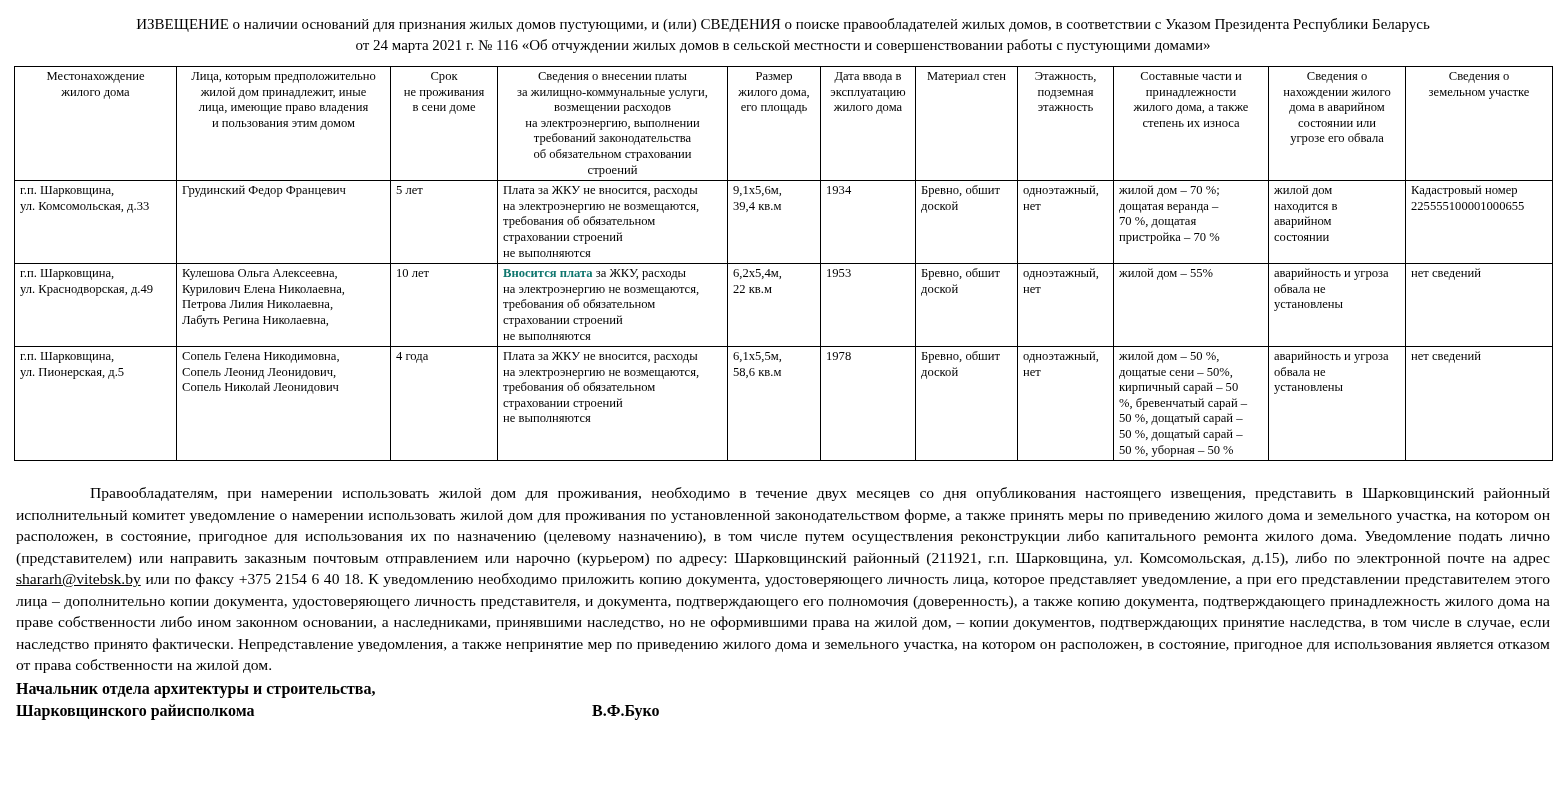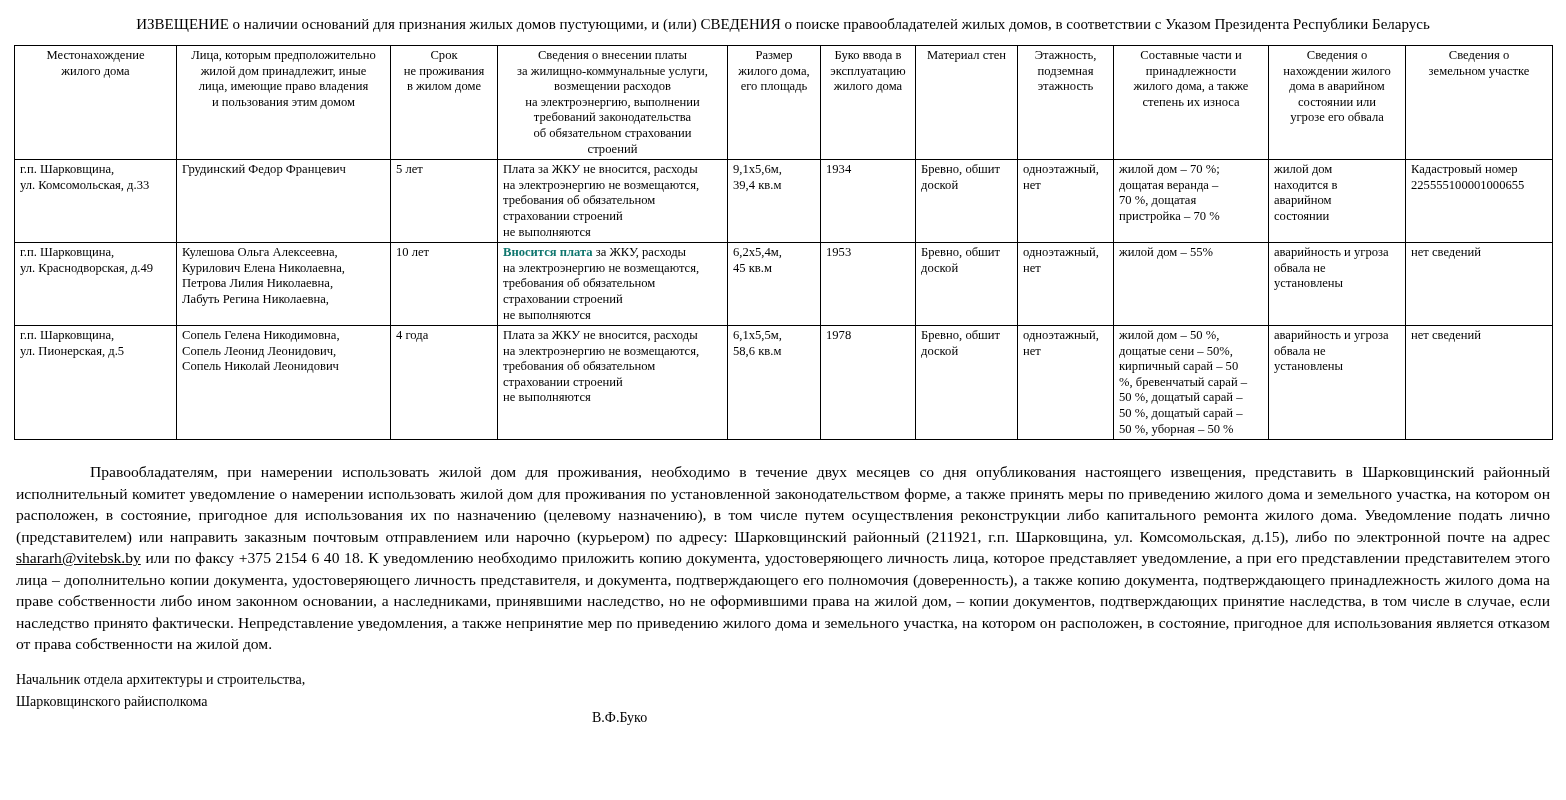"от 24 марта 2021 г." div { html: none -> <div>от 24 марта 2021 г. № 116 «Об отчуждении жилых домов в сельской местности и совершенствовании работы с пустующими домами»</div> }
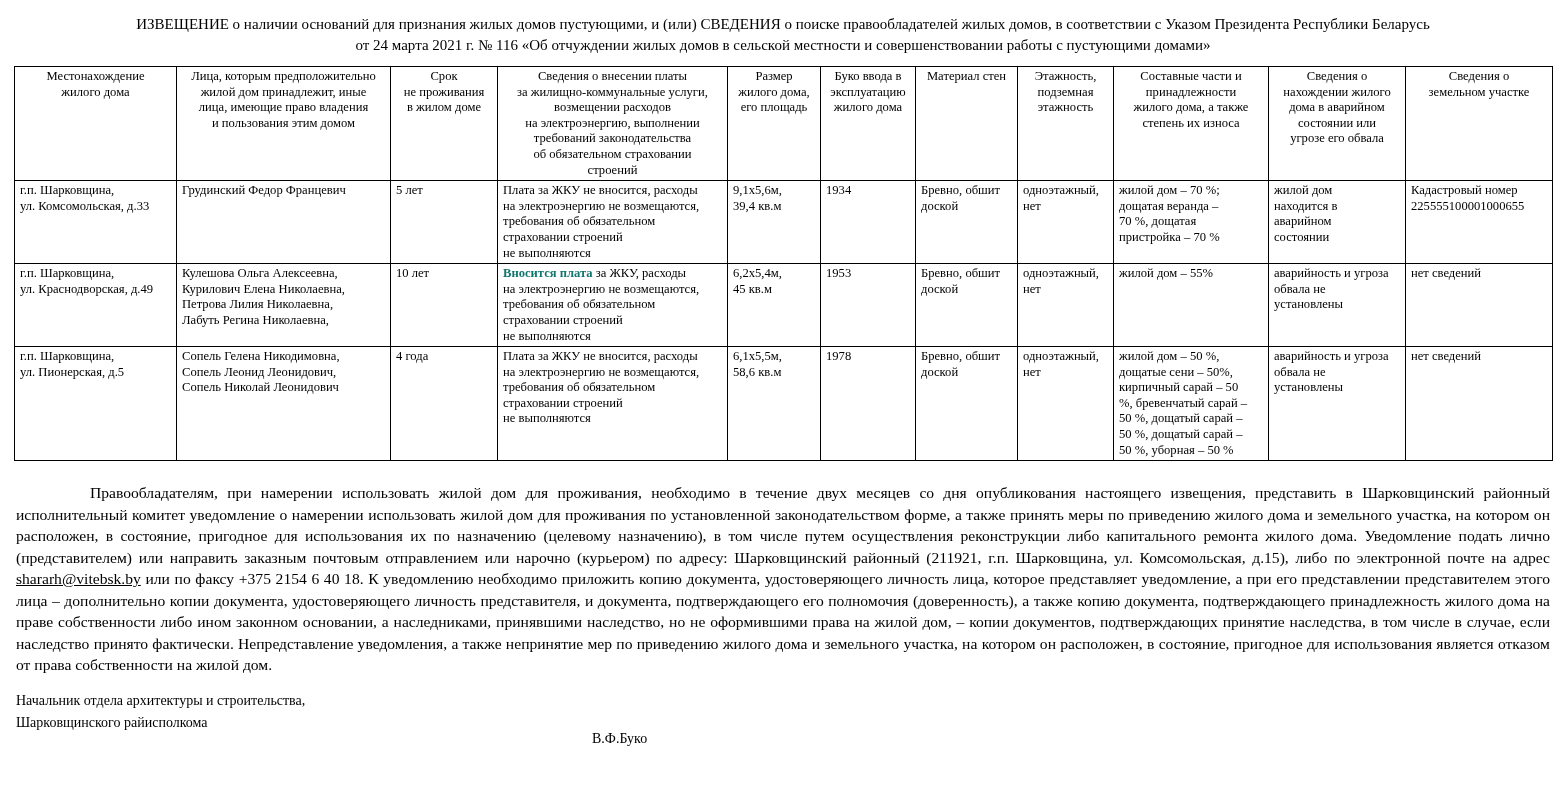"Срок" th.pre { text: жилом -> сени }
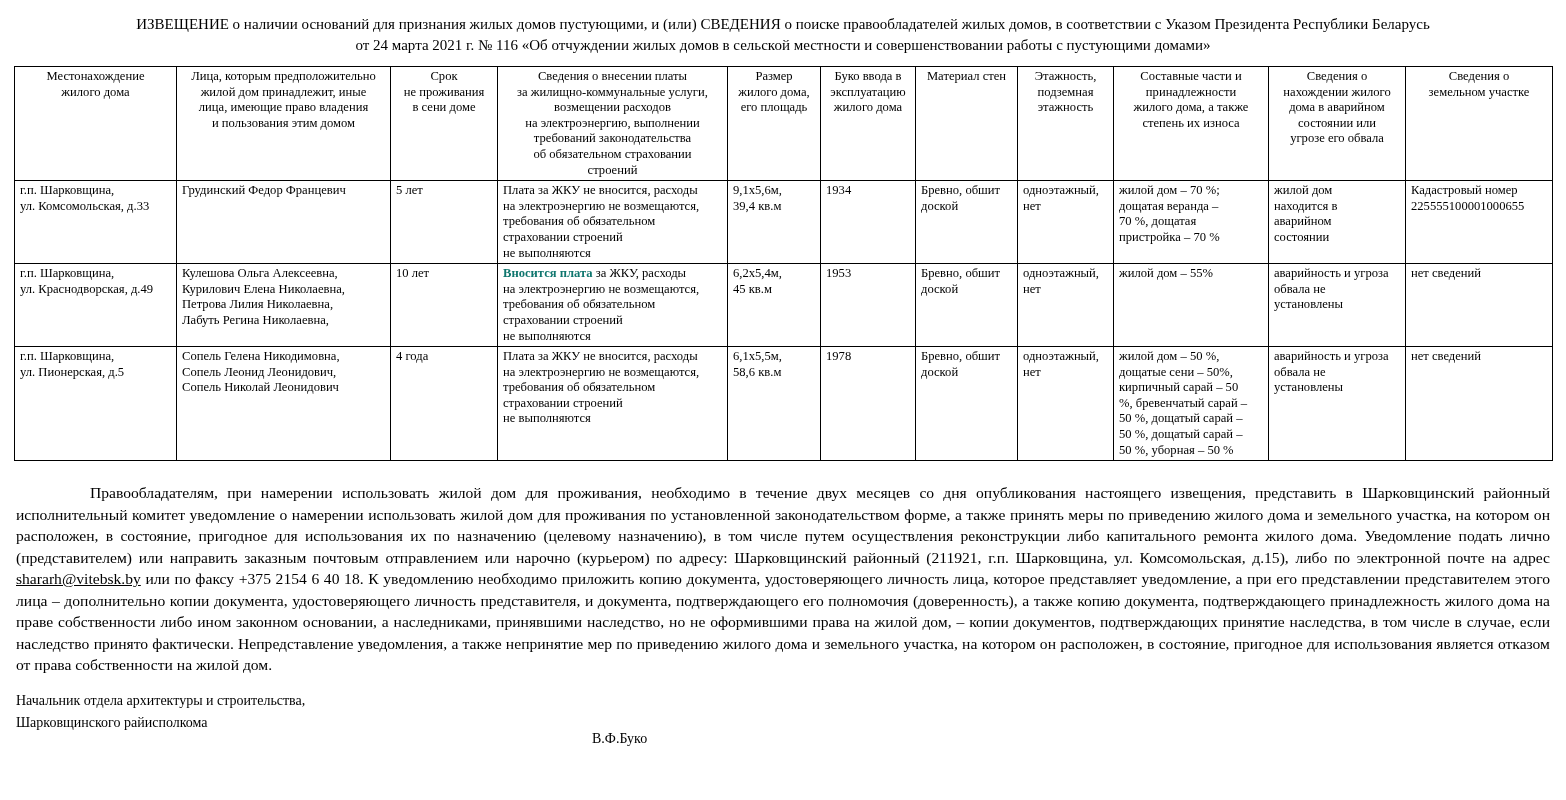"Буко ввода в" th.pre { text: Буко -> Дата }
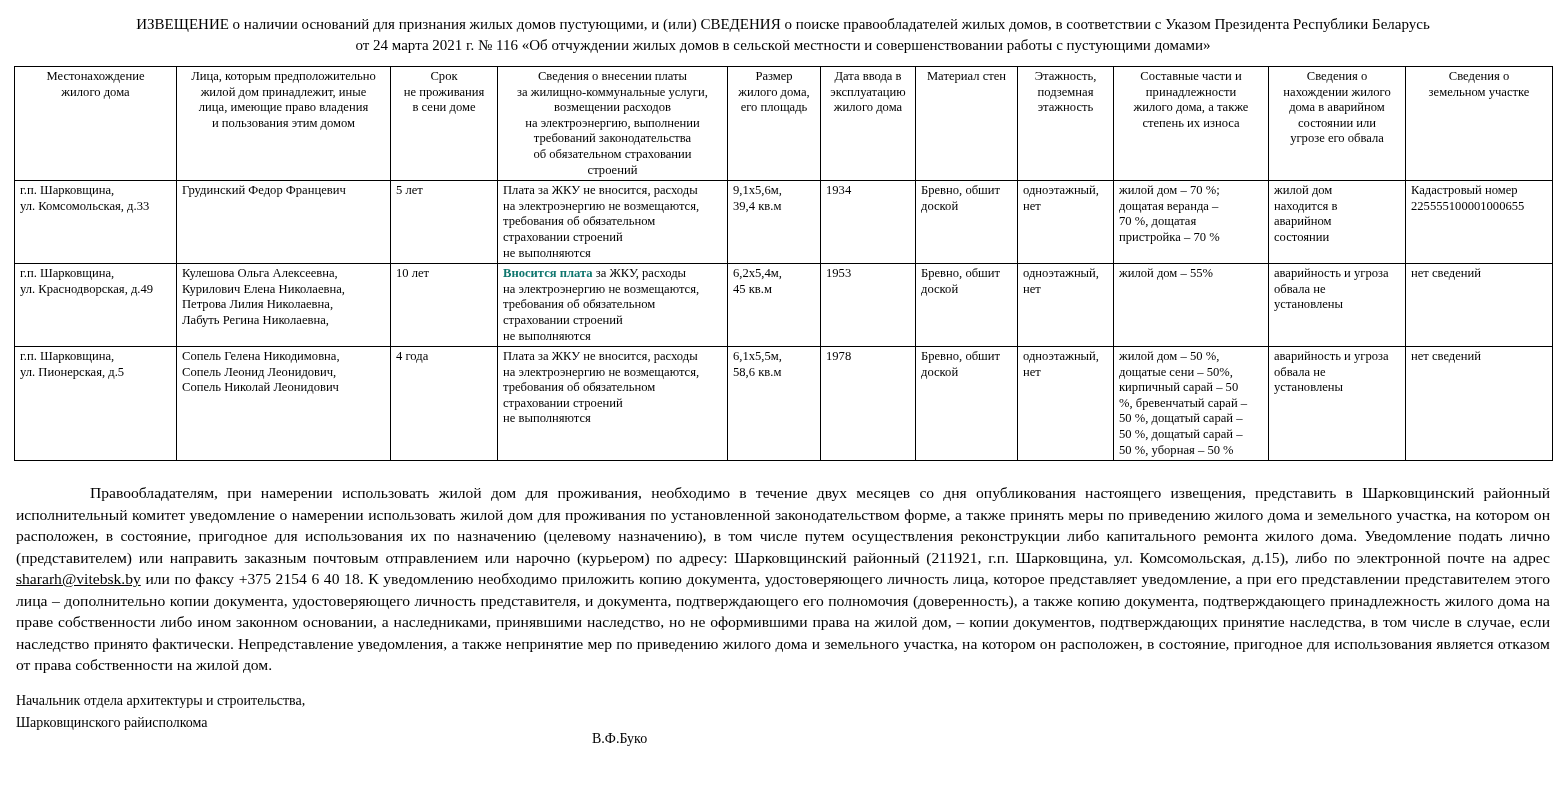"6,2х5,4м," td.pre { text: 45 -> 22 }
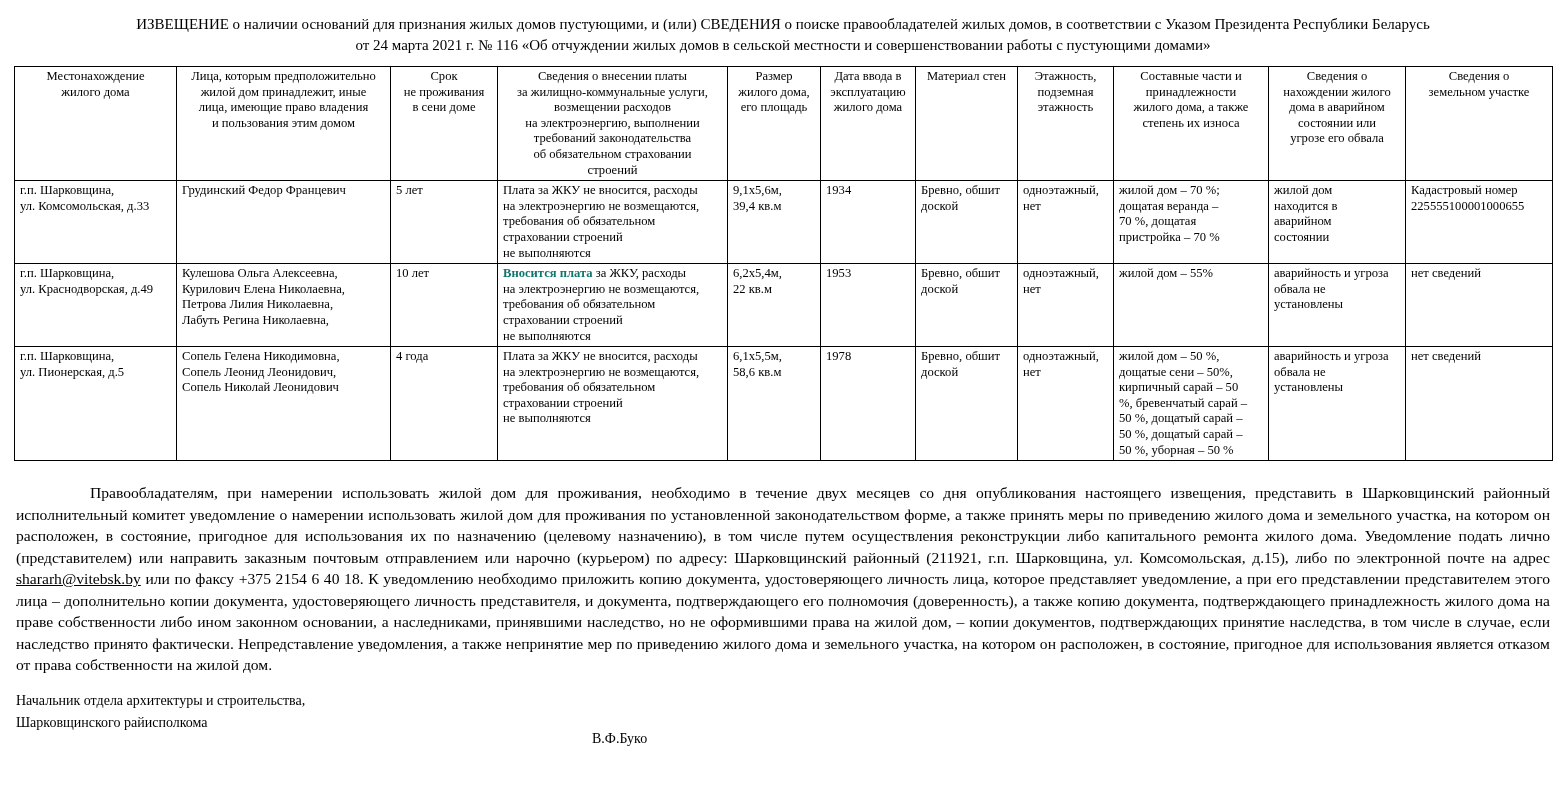"Начальник отдела архитектуры и" .sig { font-size: 14px -> 16px; font-weight: none -> bold; margin: 14px 2px 0 2px -> 2px 2px 0 2px }
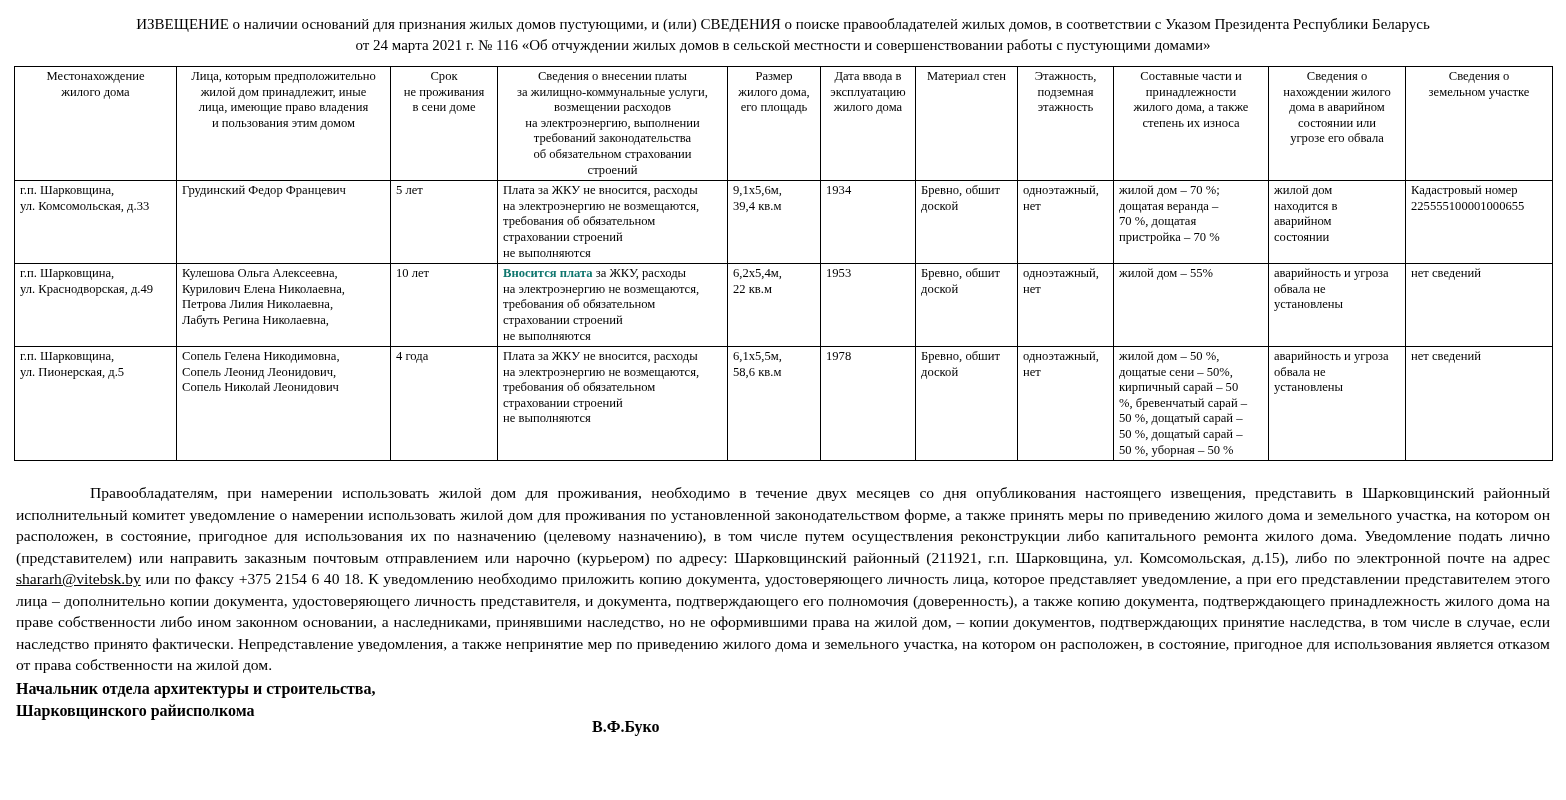"В.Ф.Буко" .sig-name { top: 16px -> 0 }
